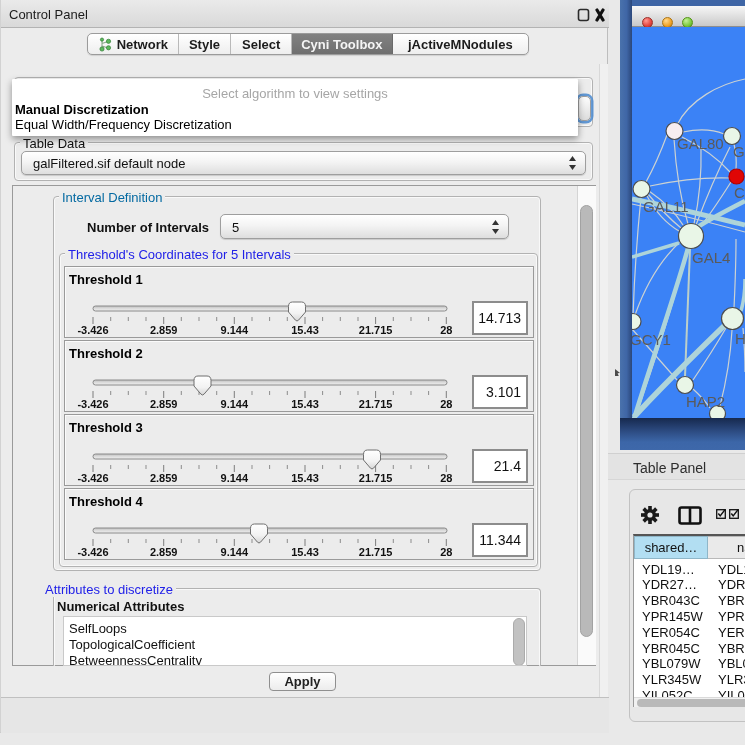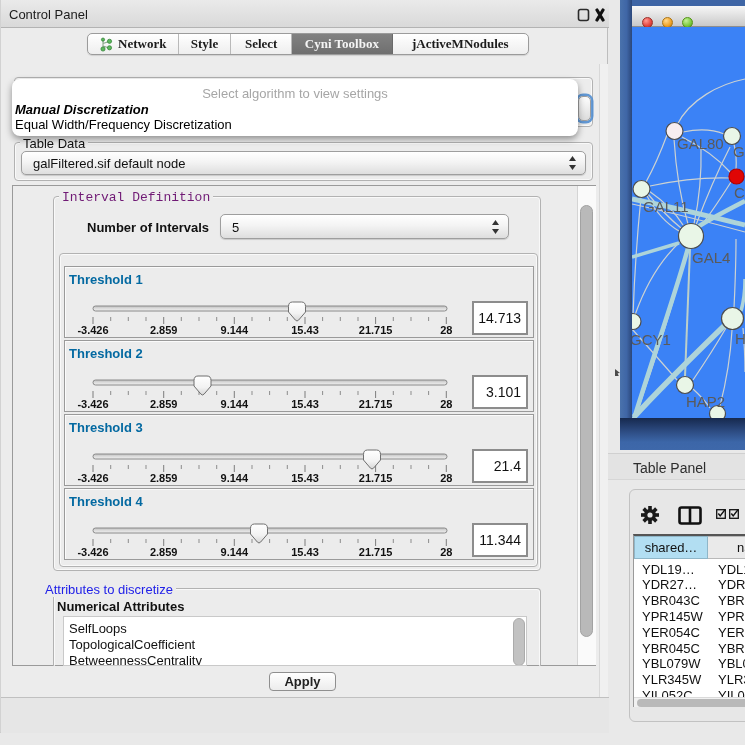"Network" .seg { font-family: Liberation Serif, serif -> none }
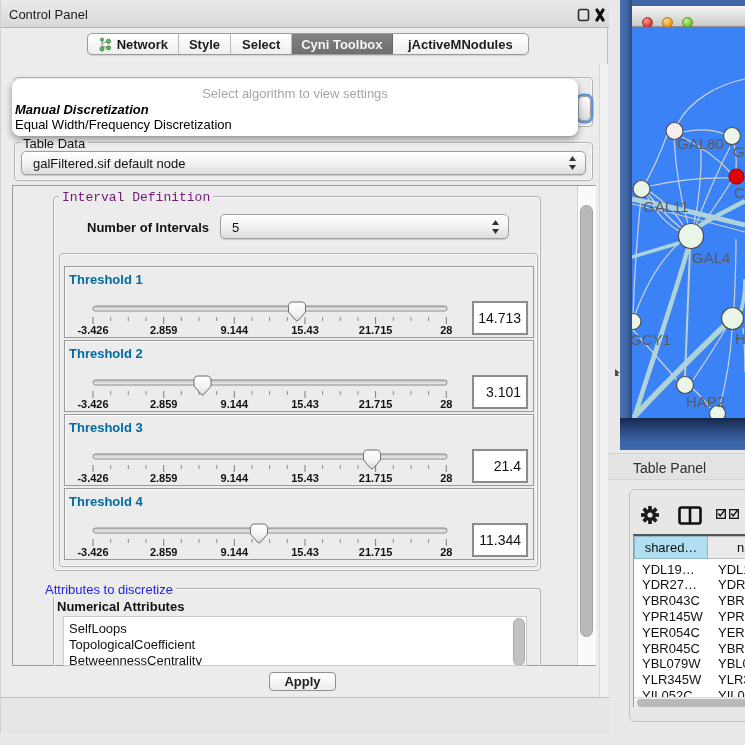"Select algorithm to view settings" #popup { border-radius: 8px -> 1px }
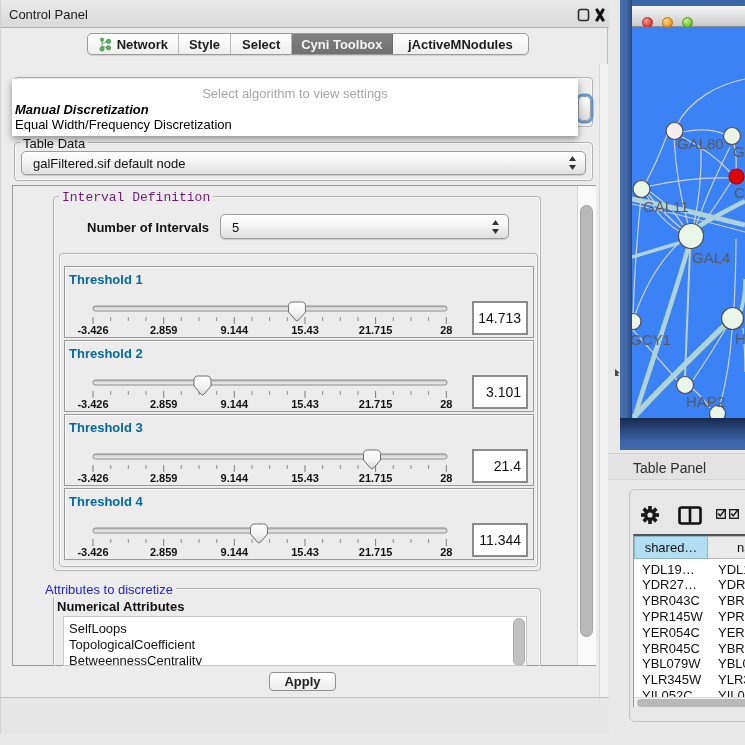"Manual Discretization" #popup .p1 { font-style: italic -> none }
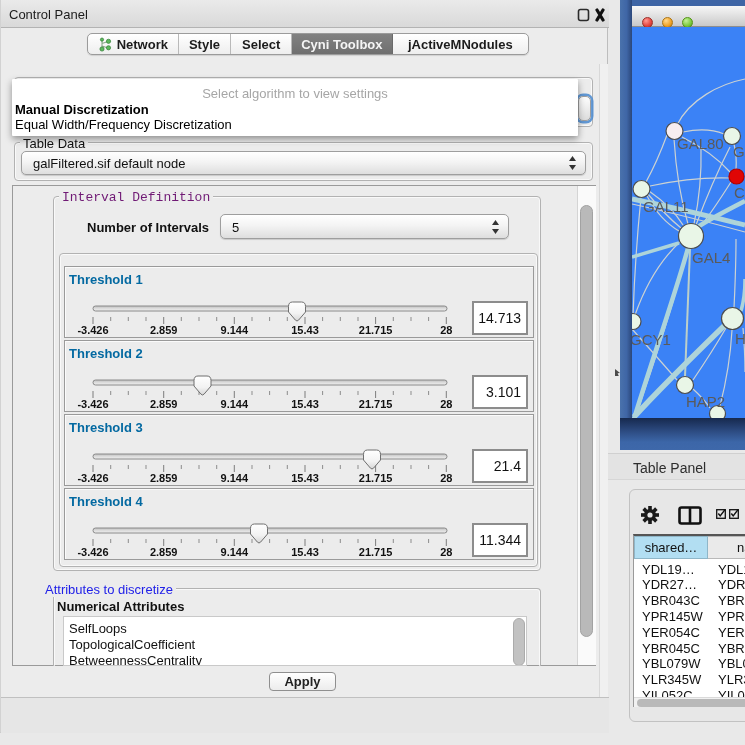"Interval Definition" div.gl { color: #701a75 -> #0369a1; font-family: Liberation Mono, monospace -> none }
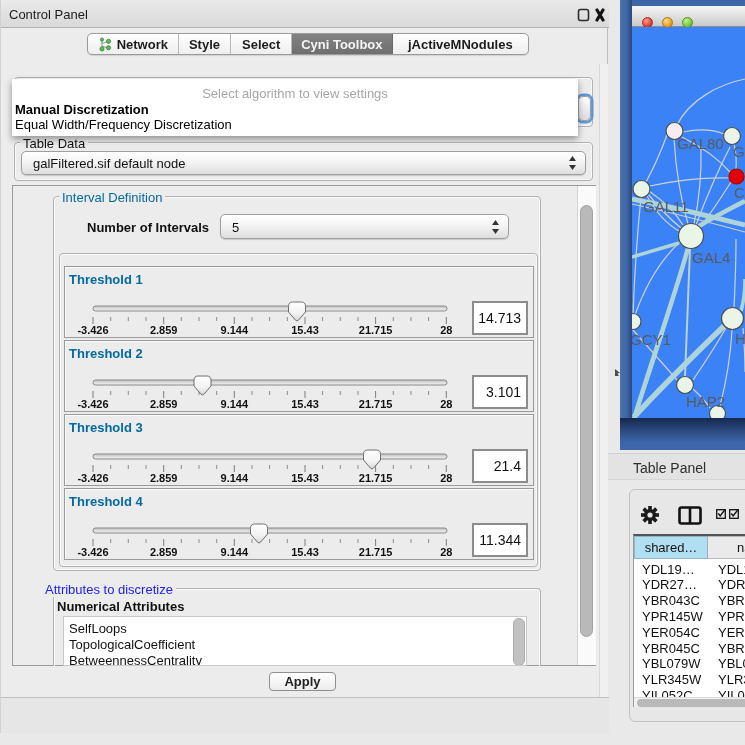"Threshold's Coordinates for 5 Intervals" div.gl { html: none -> <div>Threshold's Coordinates for 5 Intervals</div> }
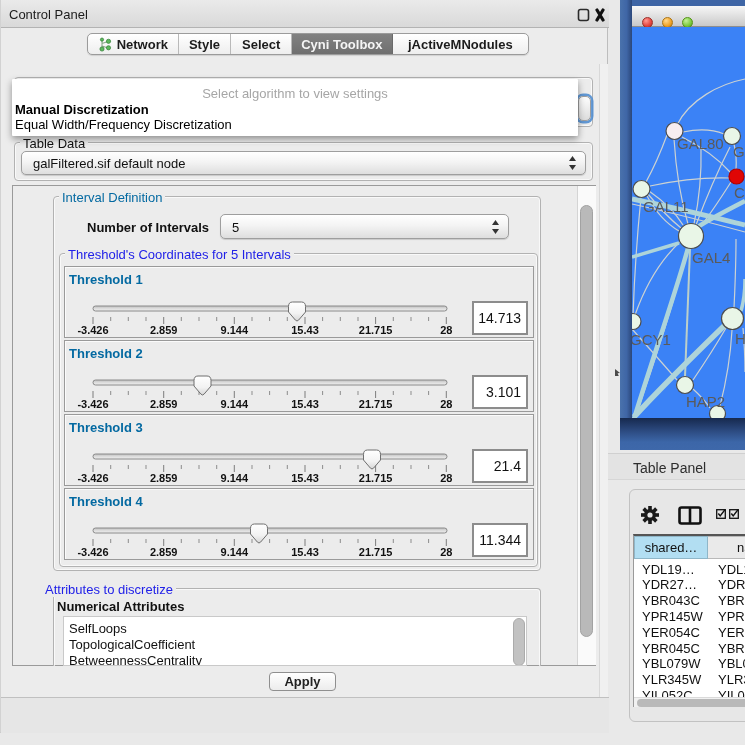"Threshold 1" .thpanel .tl { color: #0369a1 -> #000000 }
